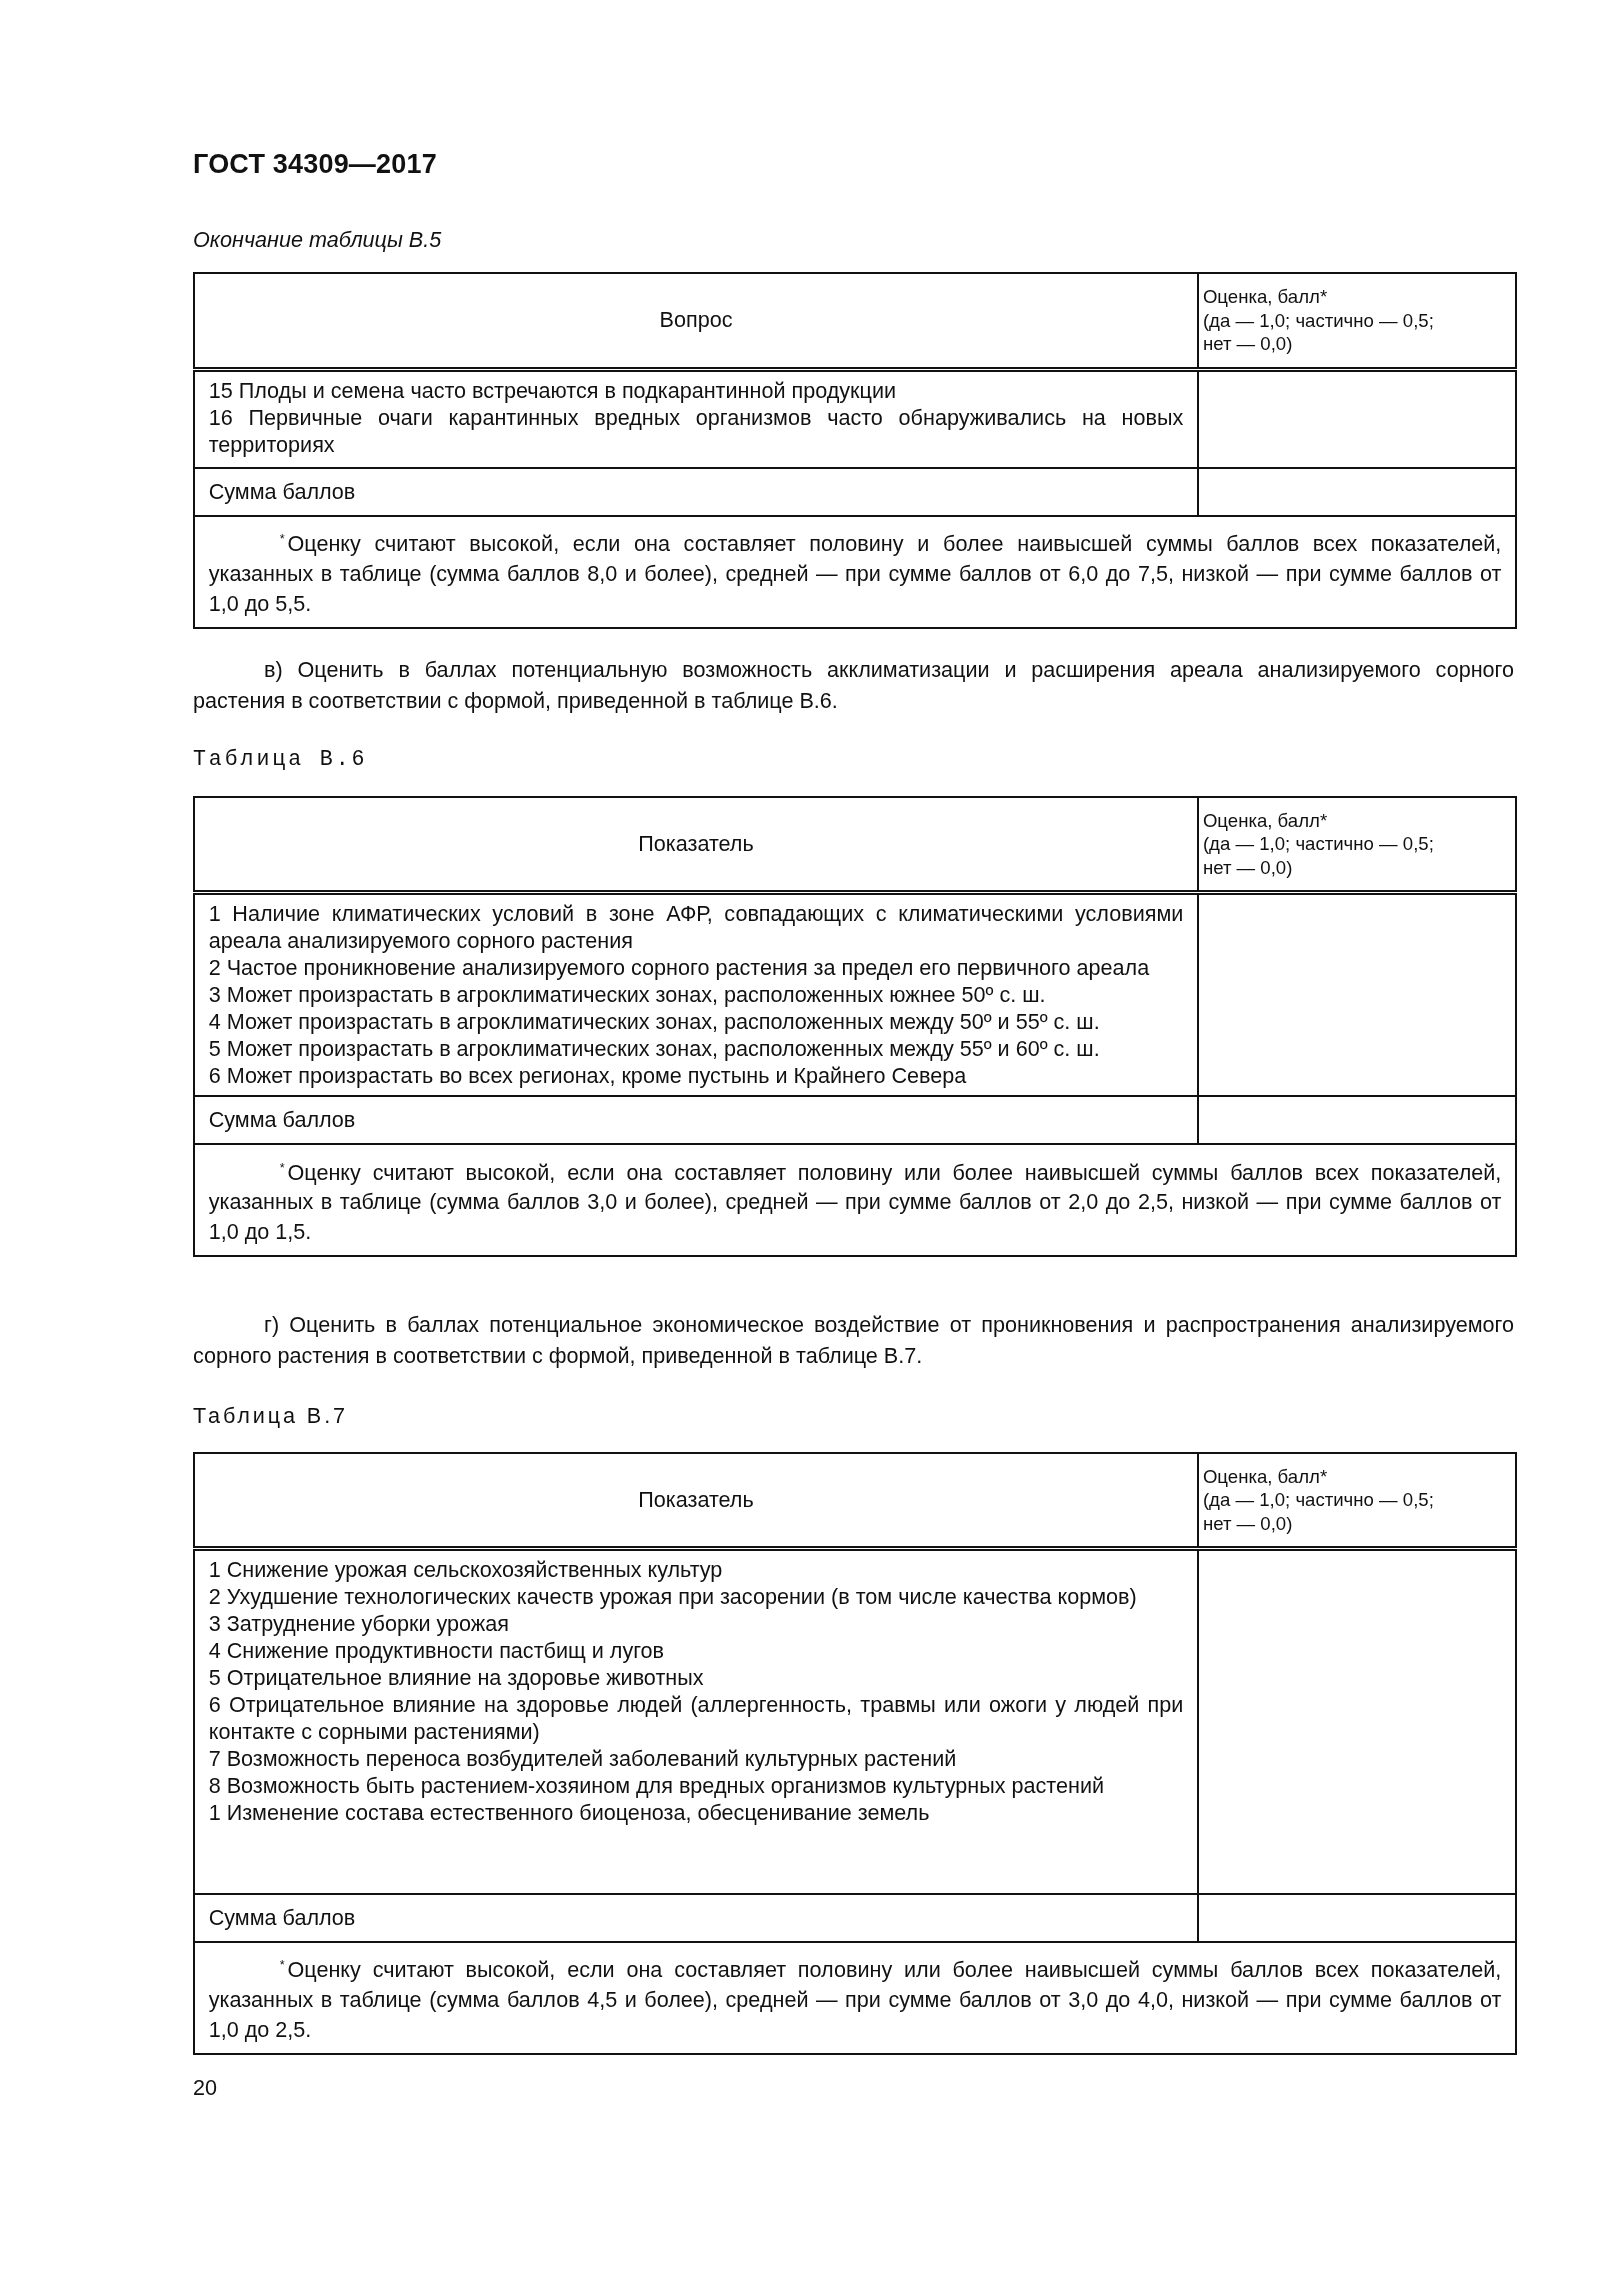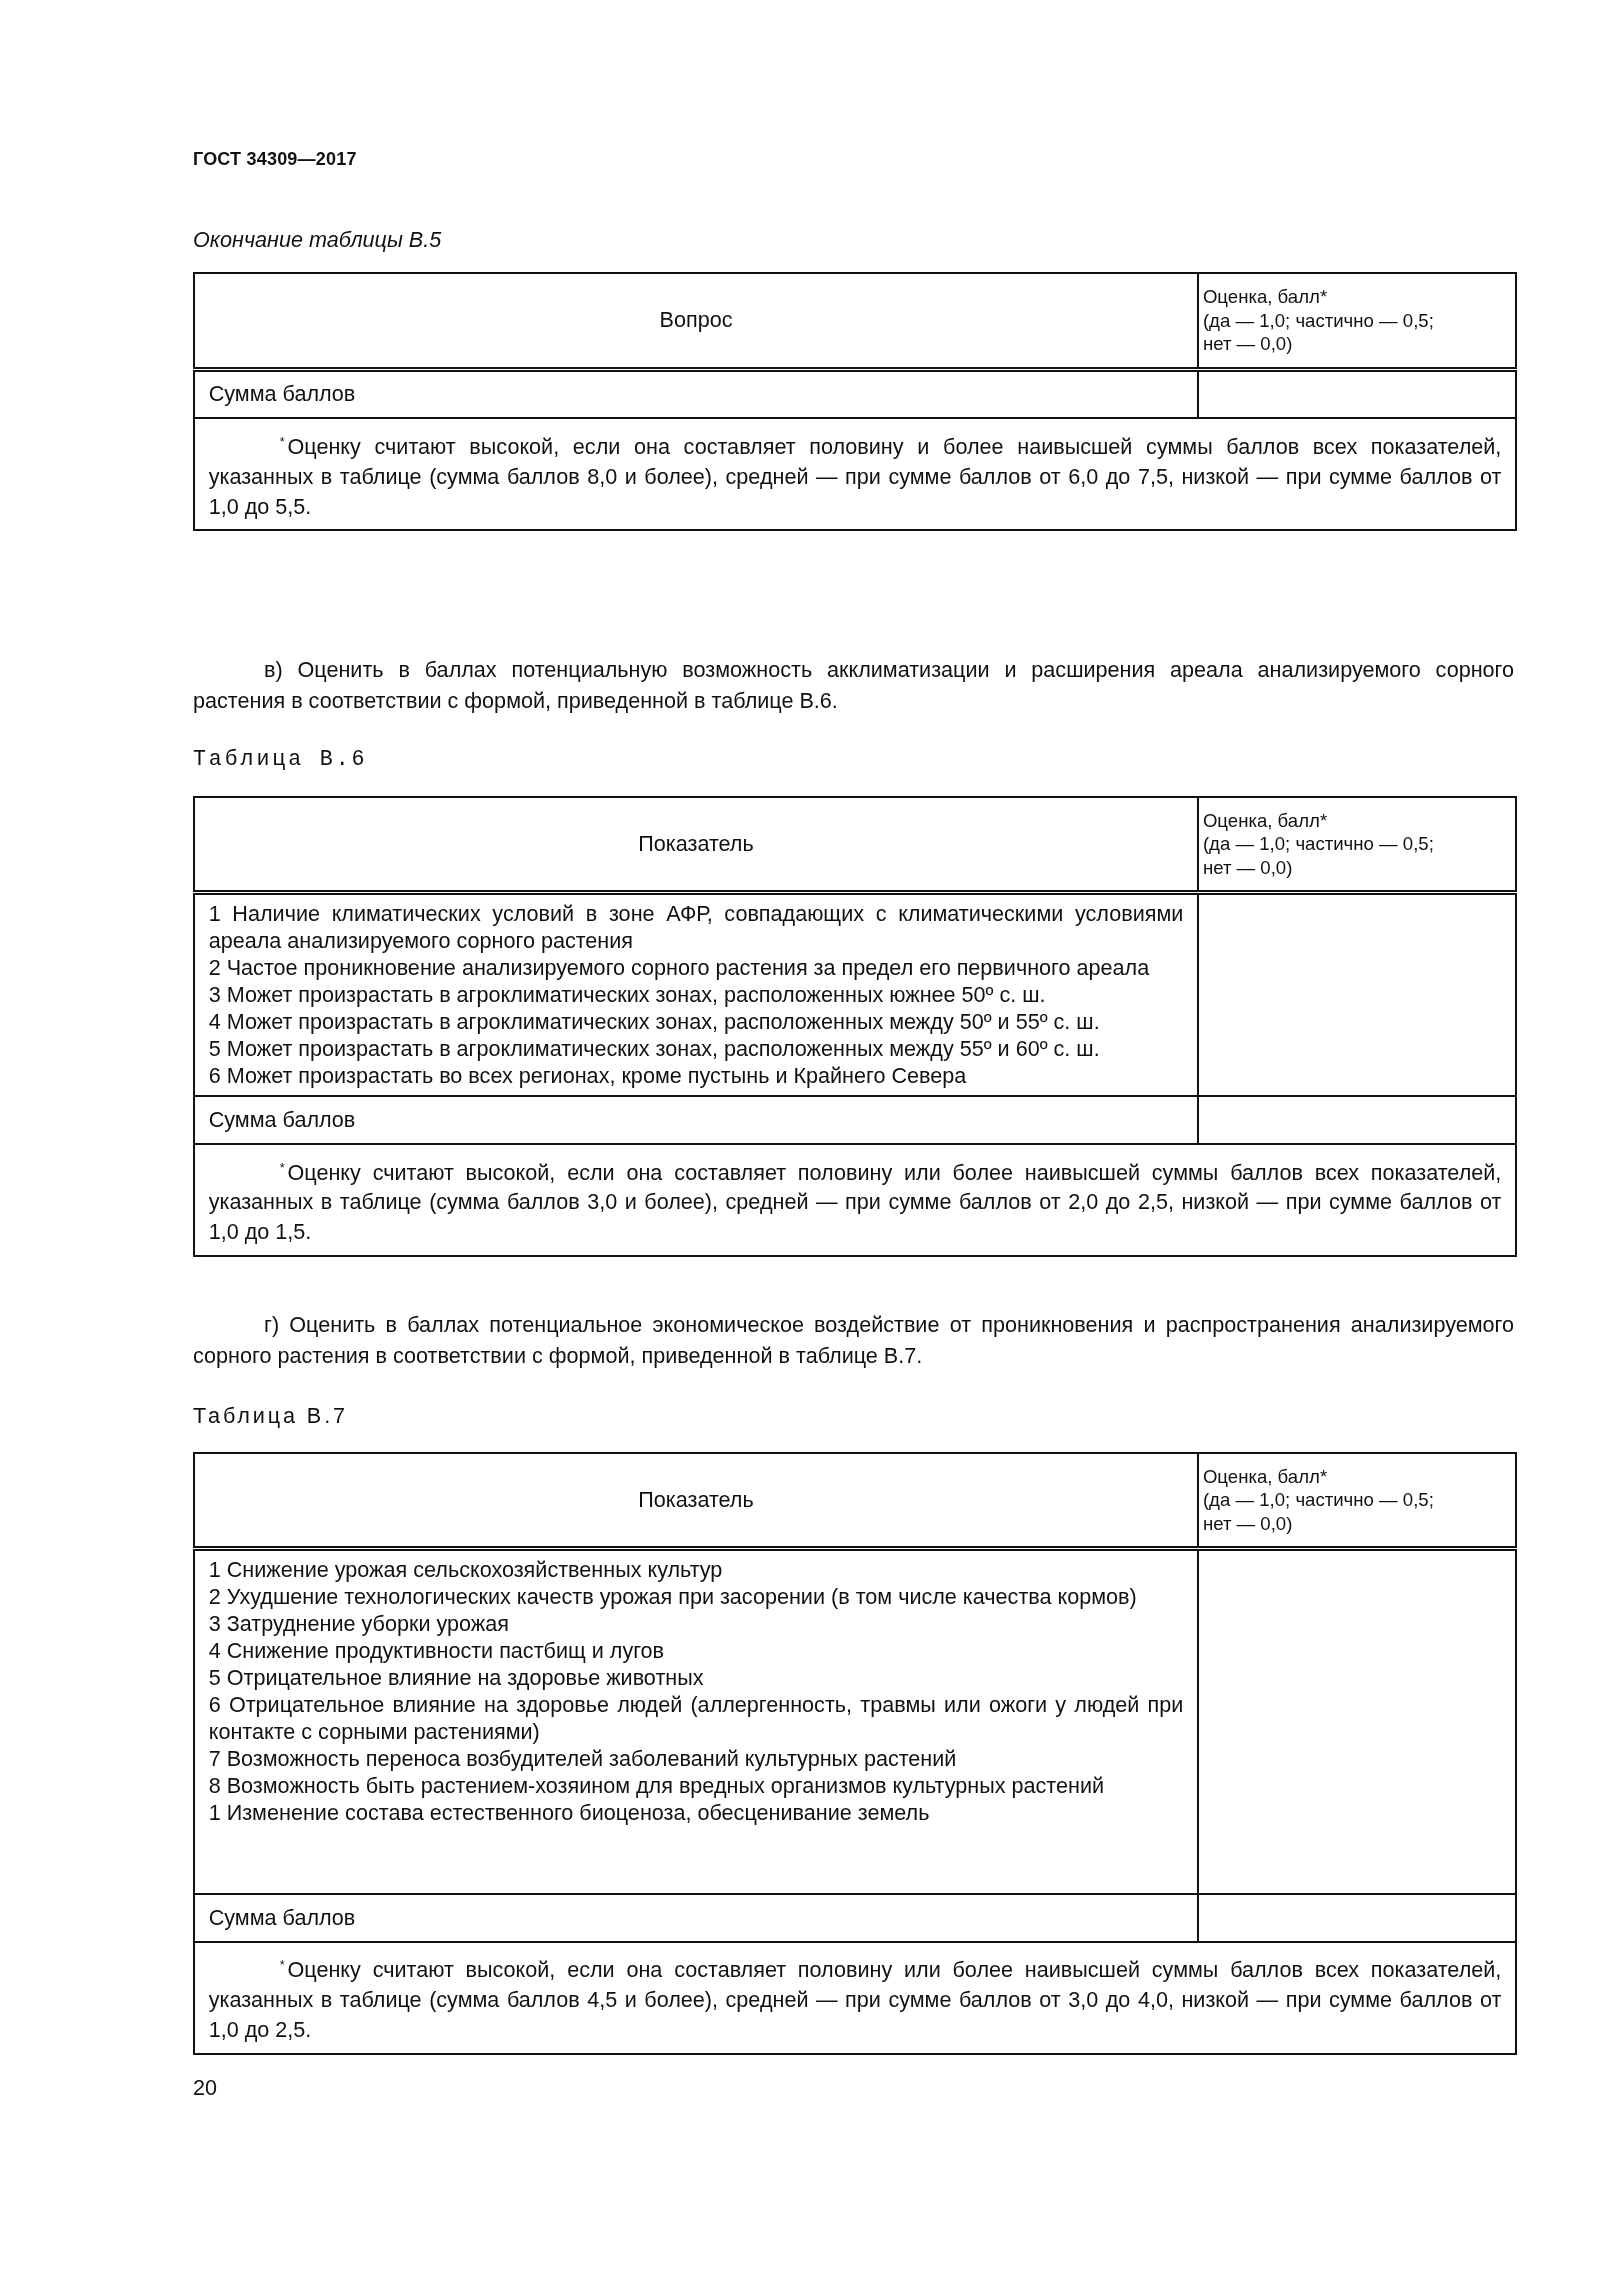"ГОСТ 34309—2017" .doc-title { font-size: 18px -> 27px }
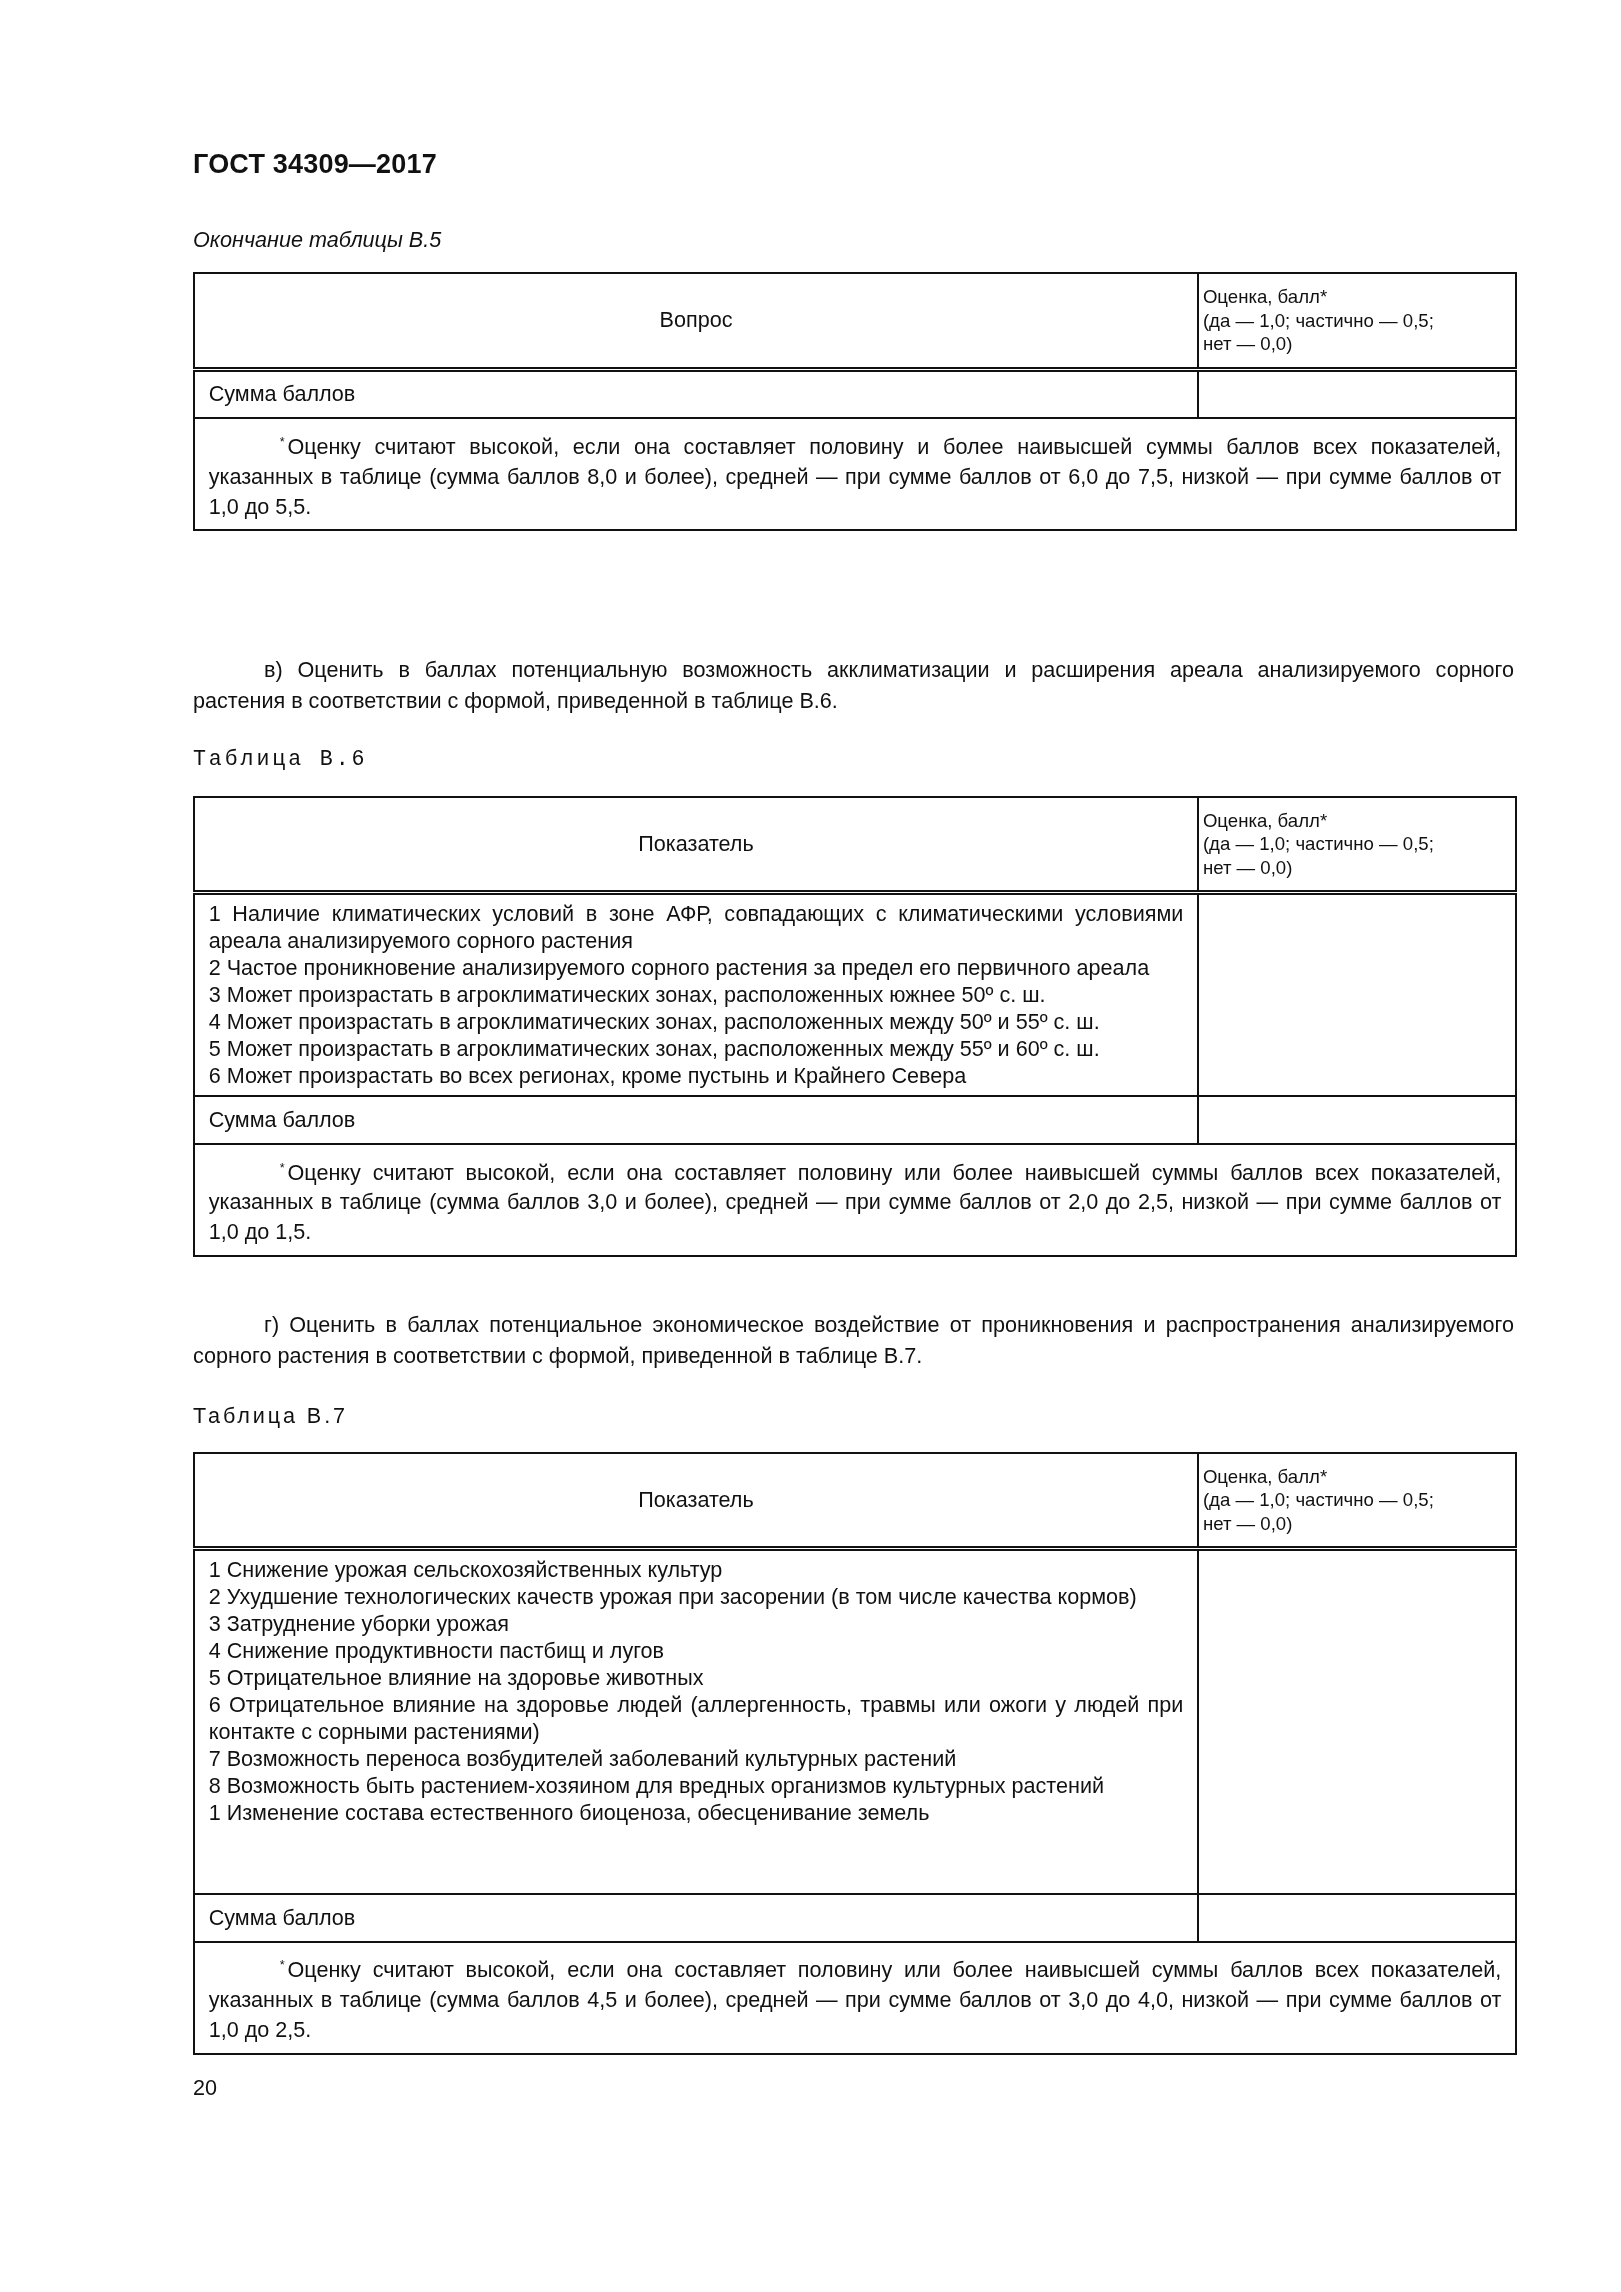"15 Плоды и семена часто" tr { html: none -> <tr> <td> <span>15 Плоды и семена часто встречаются в подкарантинной продукции</span> <span>16 Первичные очаги карантинных вредных организмов часто обнаруживались на новых территориях</span> </td> <td></td> </tr> }
